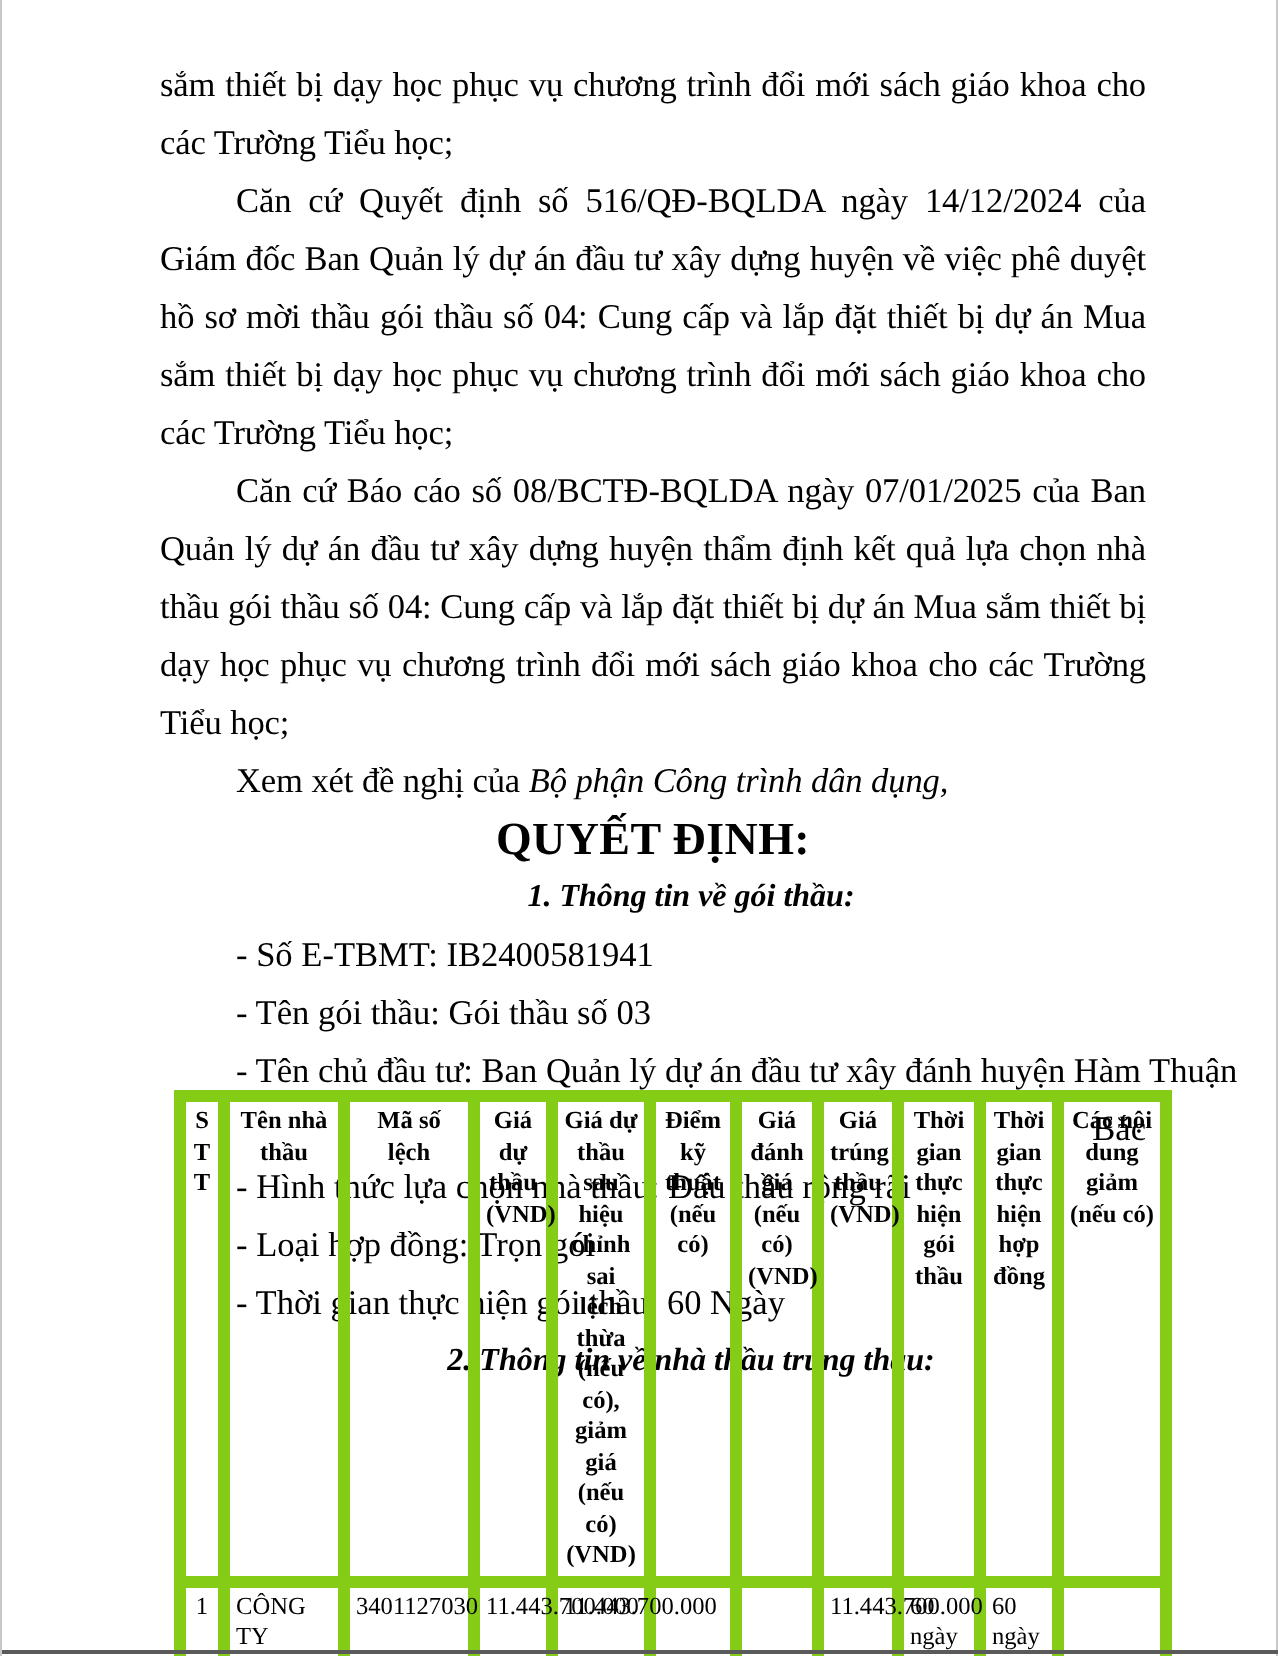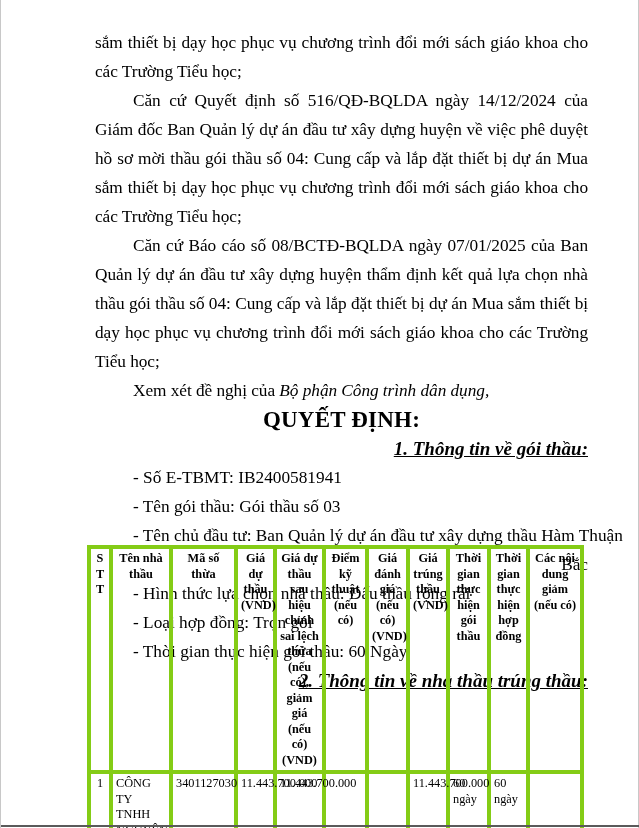"sắm thiết bị dạy học" #content { left: 94px -> 79px }
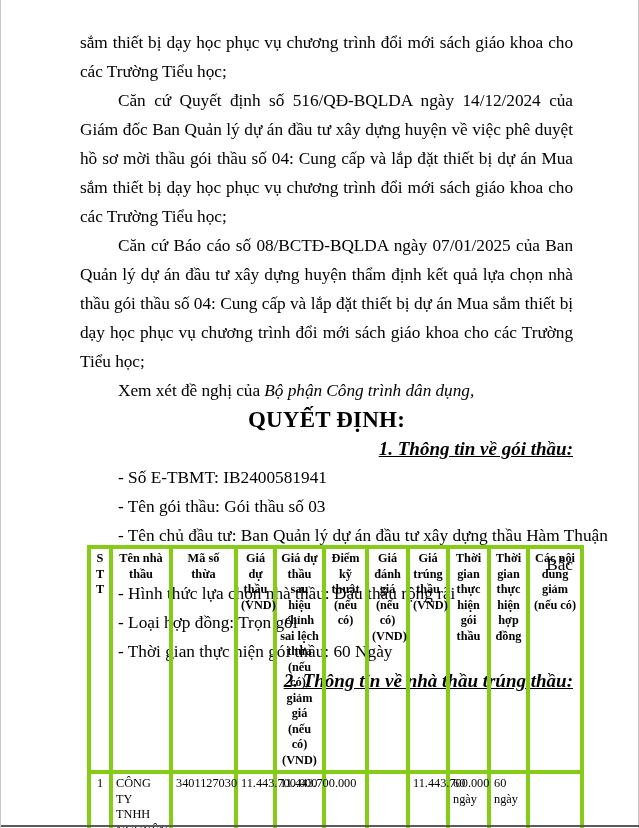"1. Thông tin về gói" p.sub-heading { font-size: 19px -> 16px; text-align: right -> center; text-decoration: underline -> none }
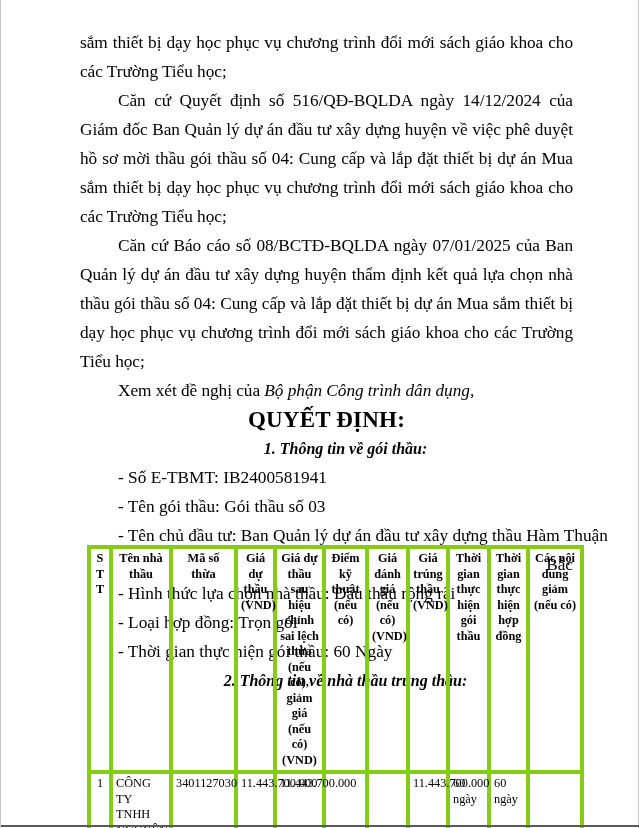"- Tên chủ đầu tư:" p.bullet { text: dựng thầu -> đánh huyện }
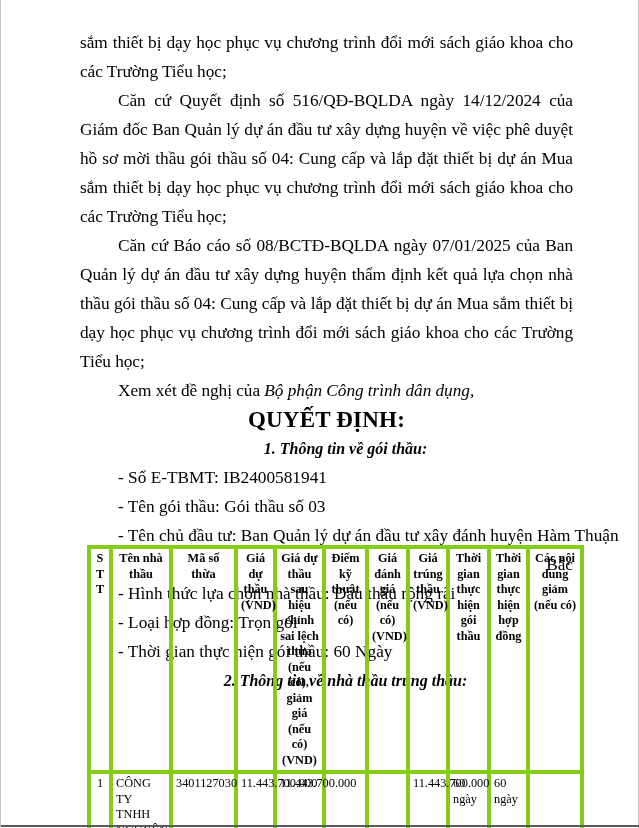"S T T" table.result-table th, table.result-table td { border: 4px solid #84cc16 -> 6px solid #84cc16 }
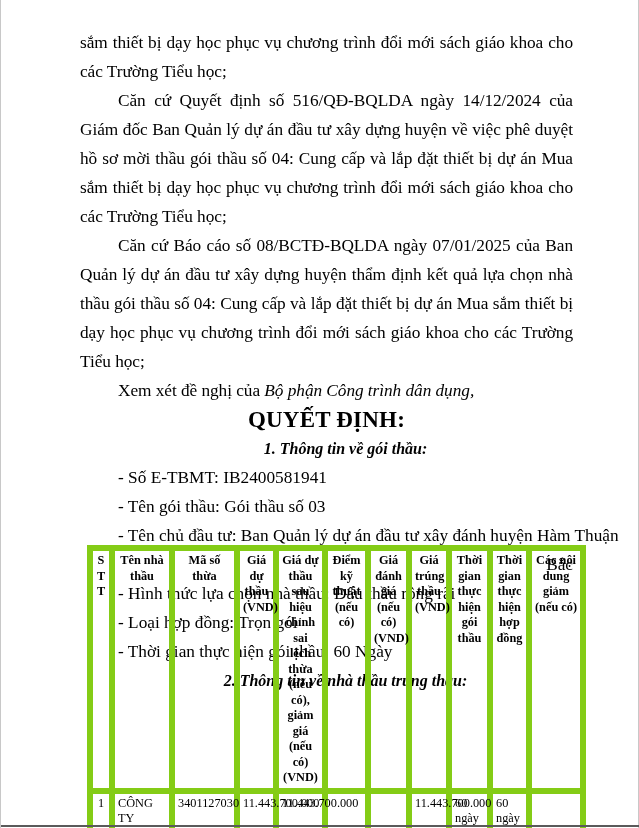"Mã số thừa" th { text: thừa -> lệch }
